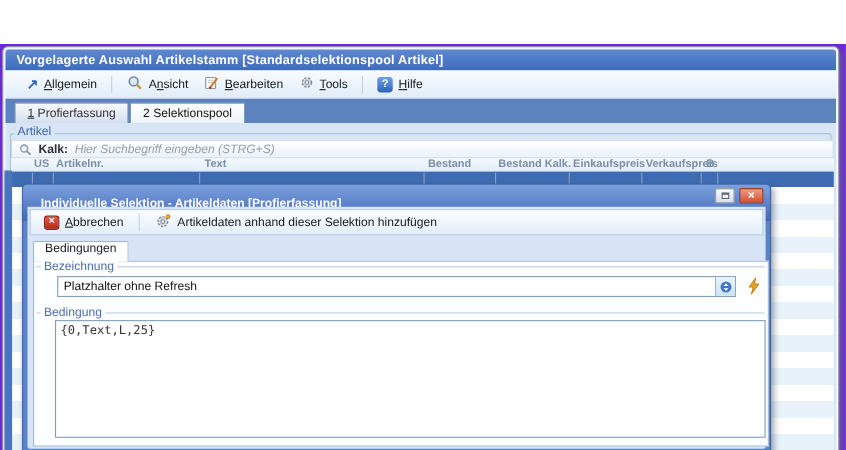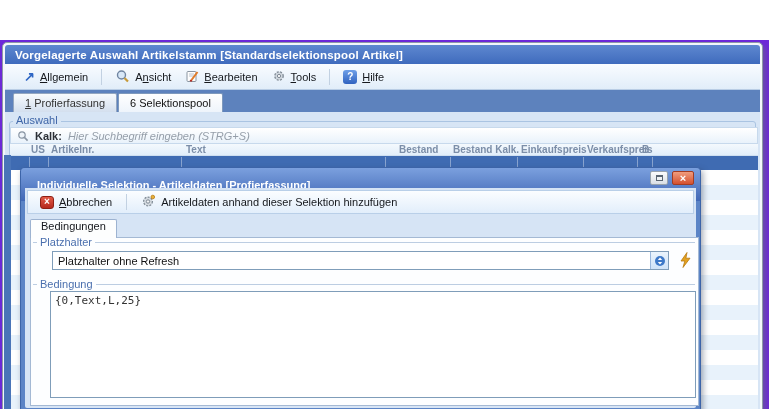"6 Selektionspool" span.bindtext { text: 6 -> 2 }
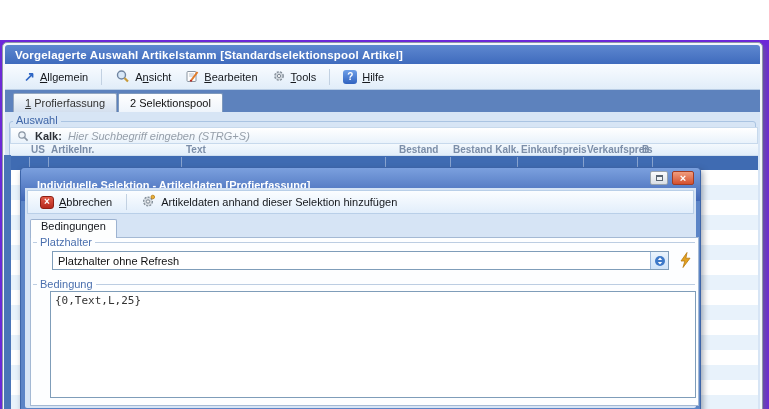"Auswahl" span.artikel-label { text: Auswahl -> Artikel }
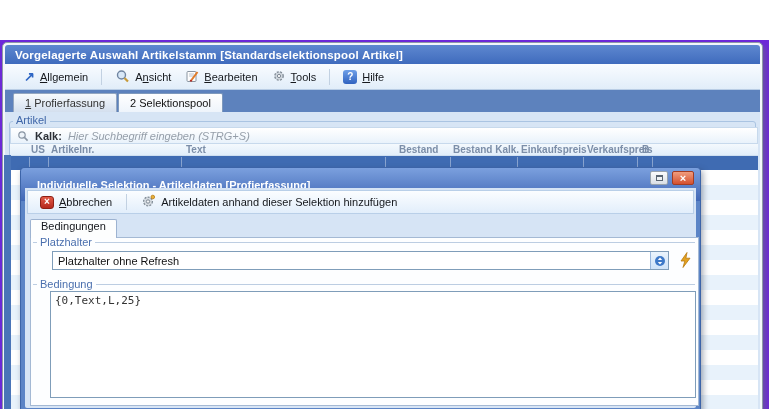"Bestand" span.hcell { left: 389px -> 379px }
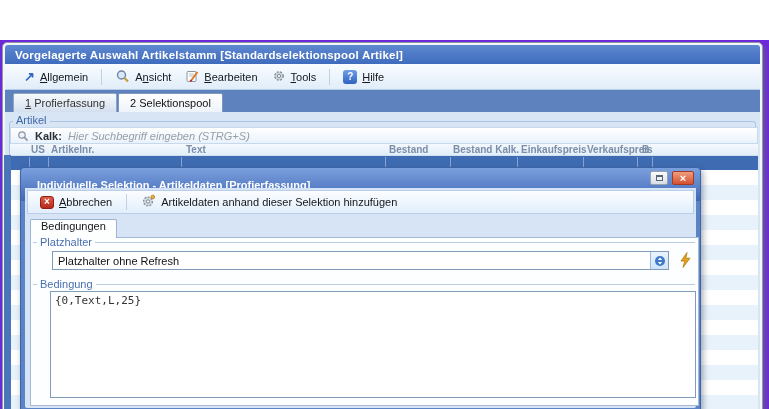"Platzhalter" span.fieldset-label { text: Platzhalter -> Bezeichnung }
